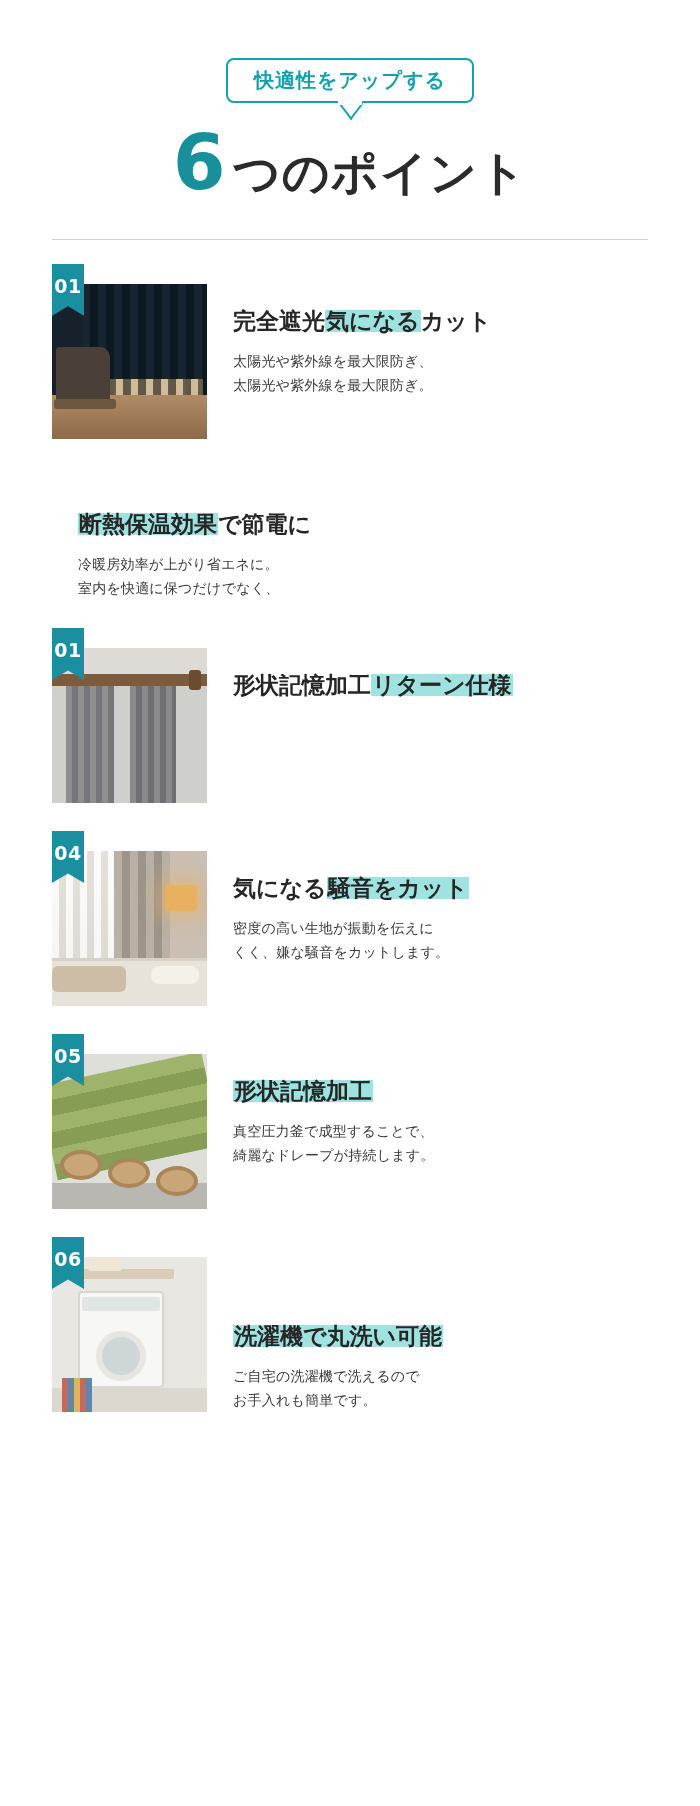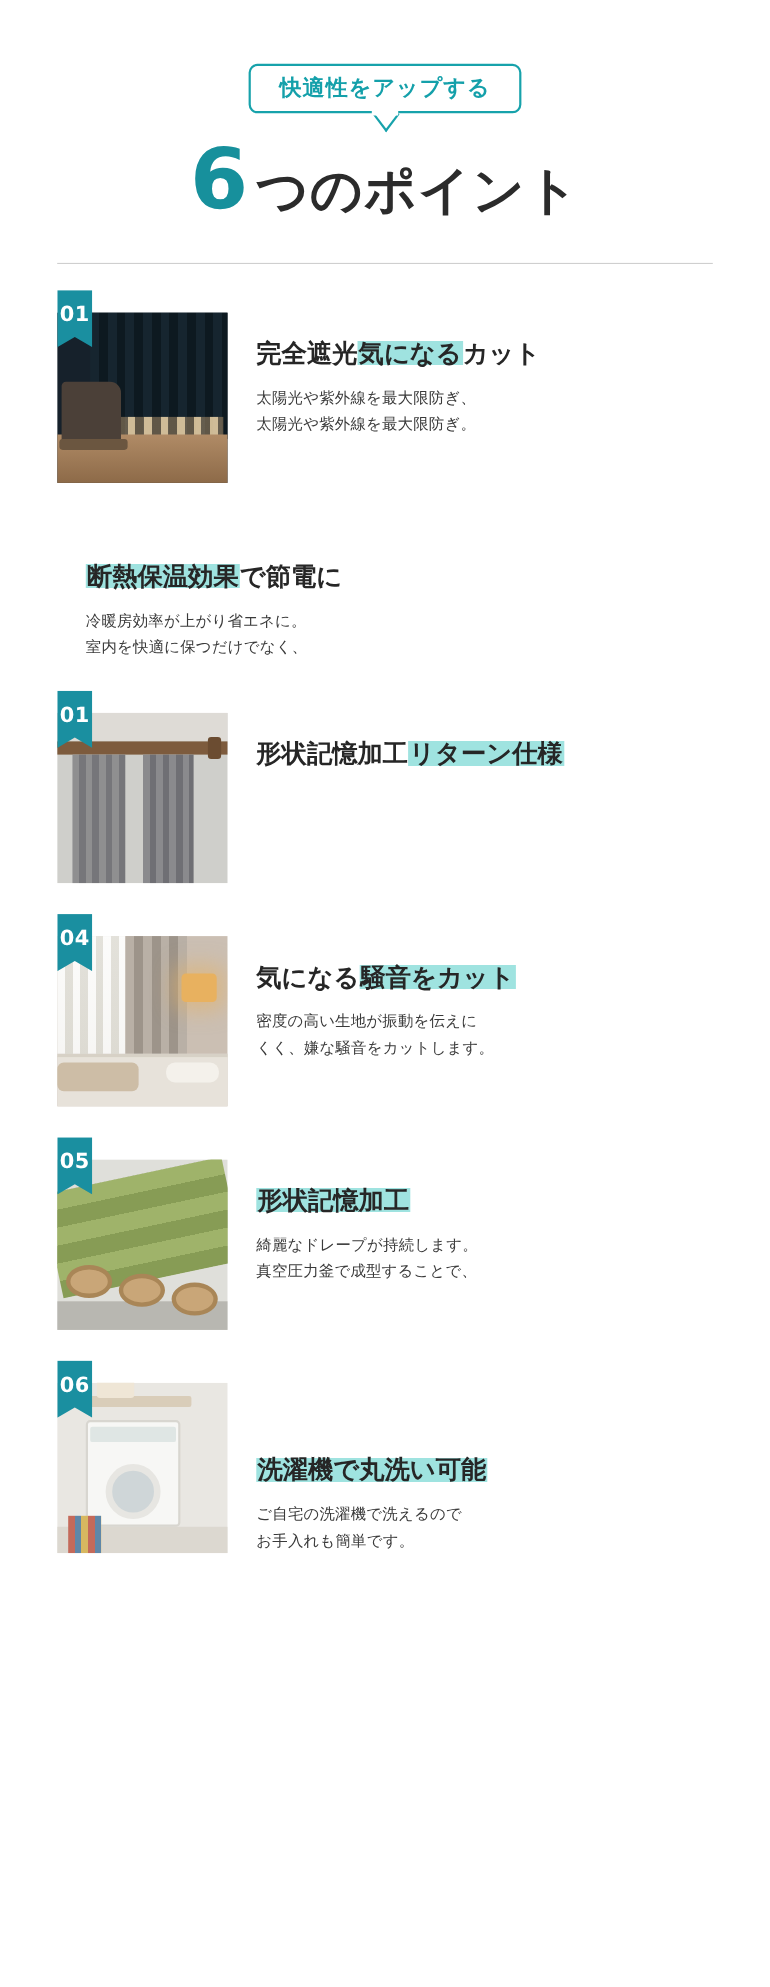"綺麗なドレープが持続します。" div { order: before "真空圧力釜で成型することで、" -> after "真空圧力釜で成型することで、" }
